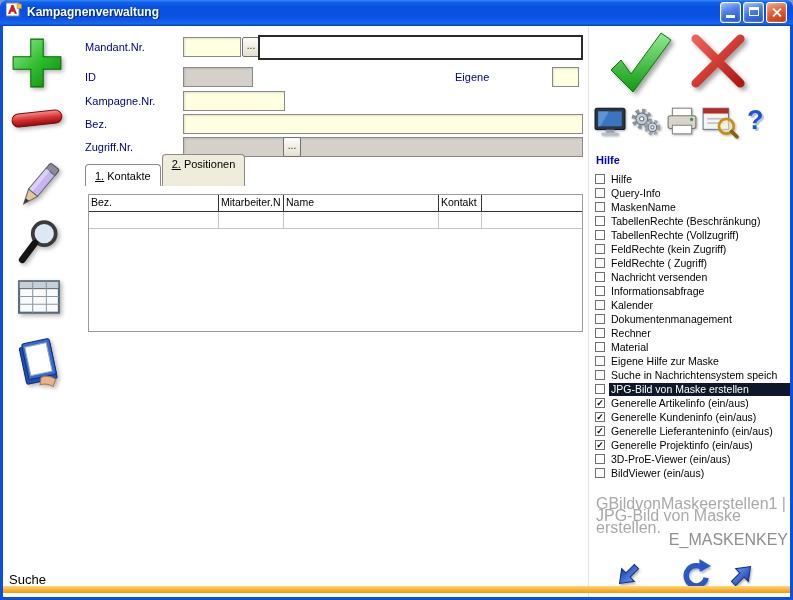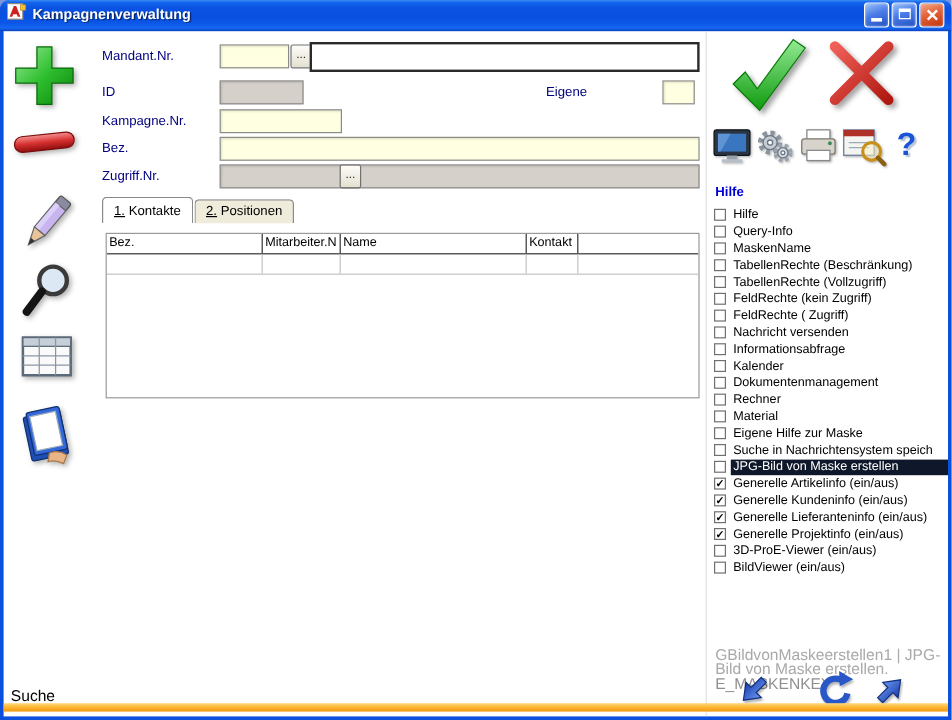"2. Positionen" .tab { height: 20px -> 32px }
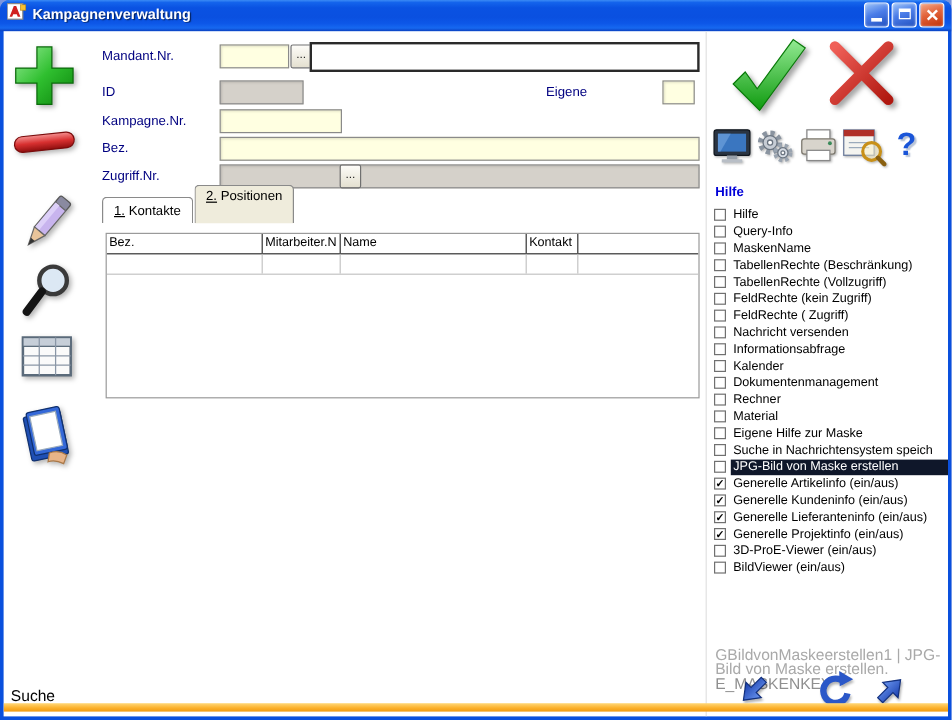"GBildvonMaskeerstellen1 | JPG-Bild von" .rfooter { font-size: 13px -> 16px; top: 514px -> 472px }
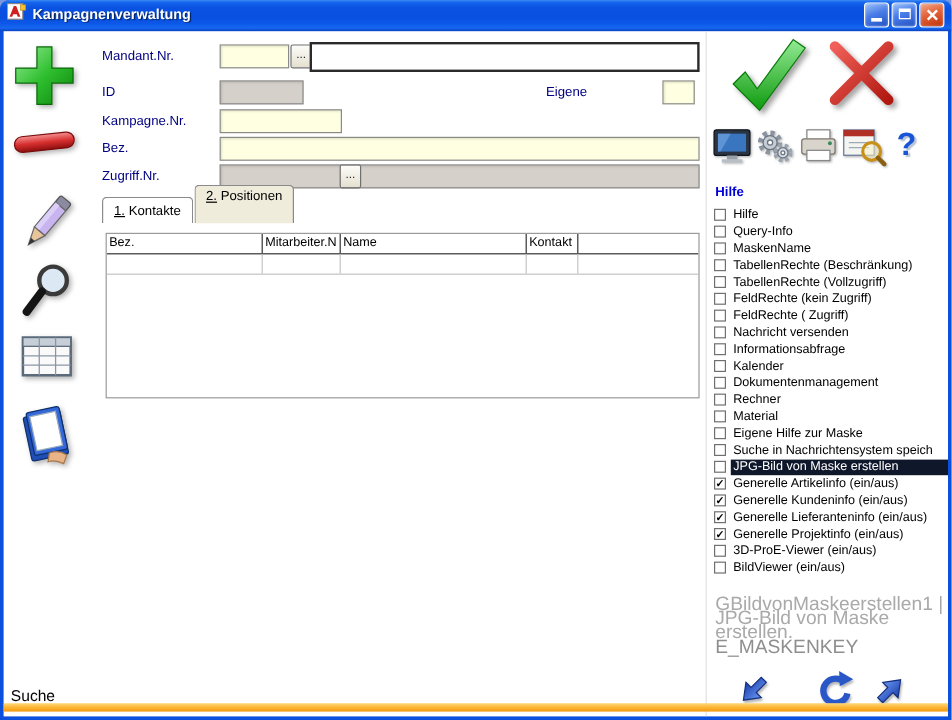"E_MASKENKEY" .rfooter .key { text-align: none -> right }
